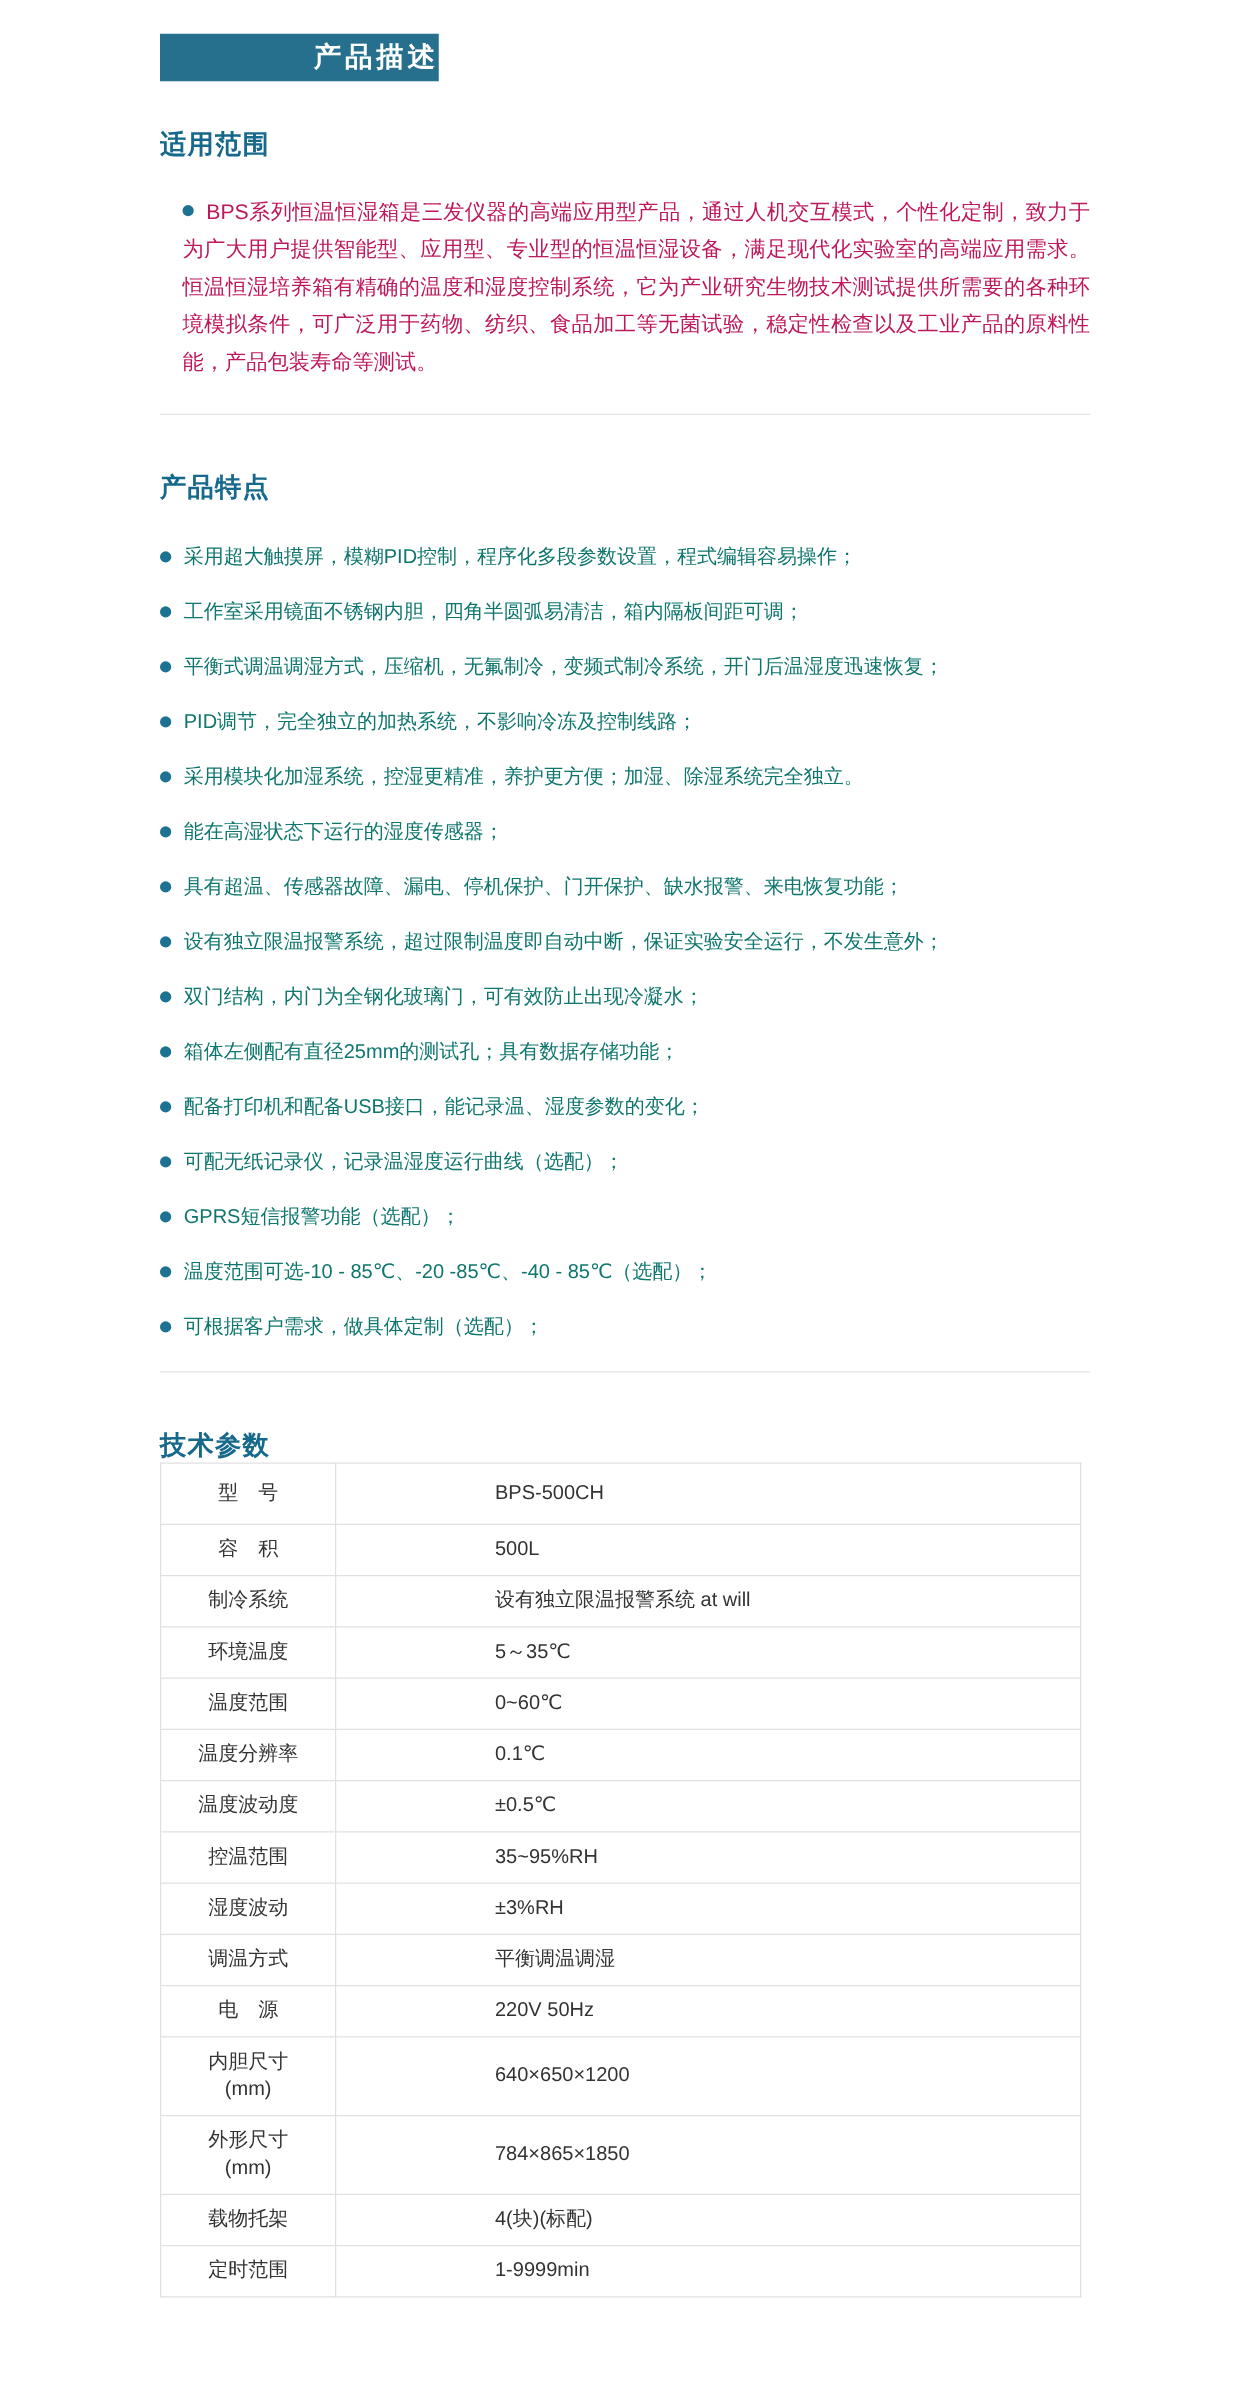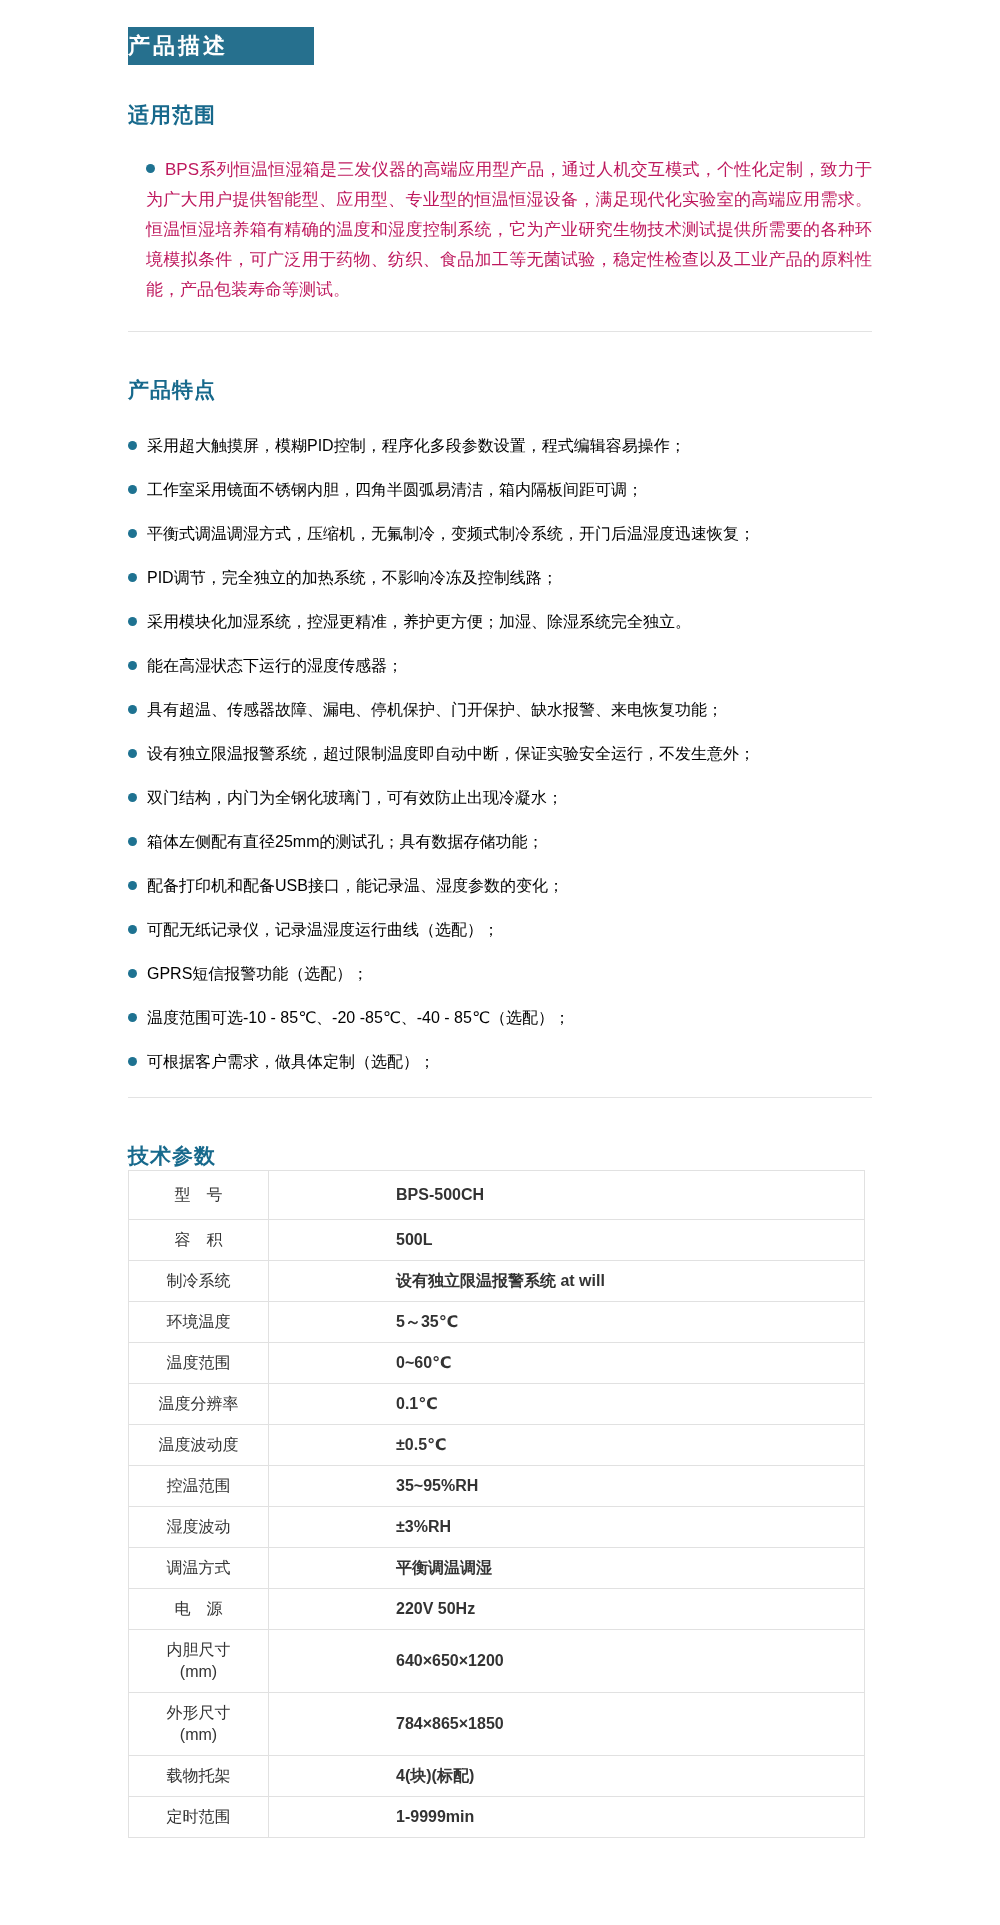"产品描述" .badge { text-align: left -> right; width: 186px -> 223px }
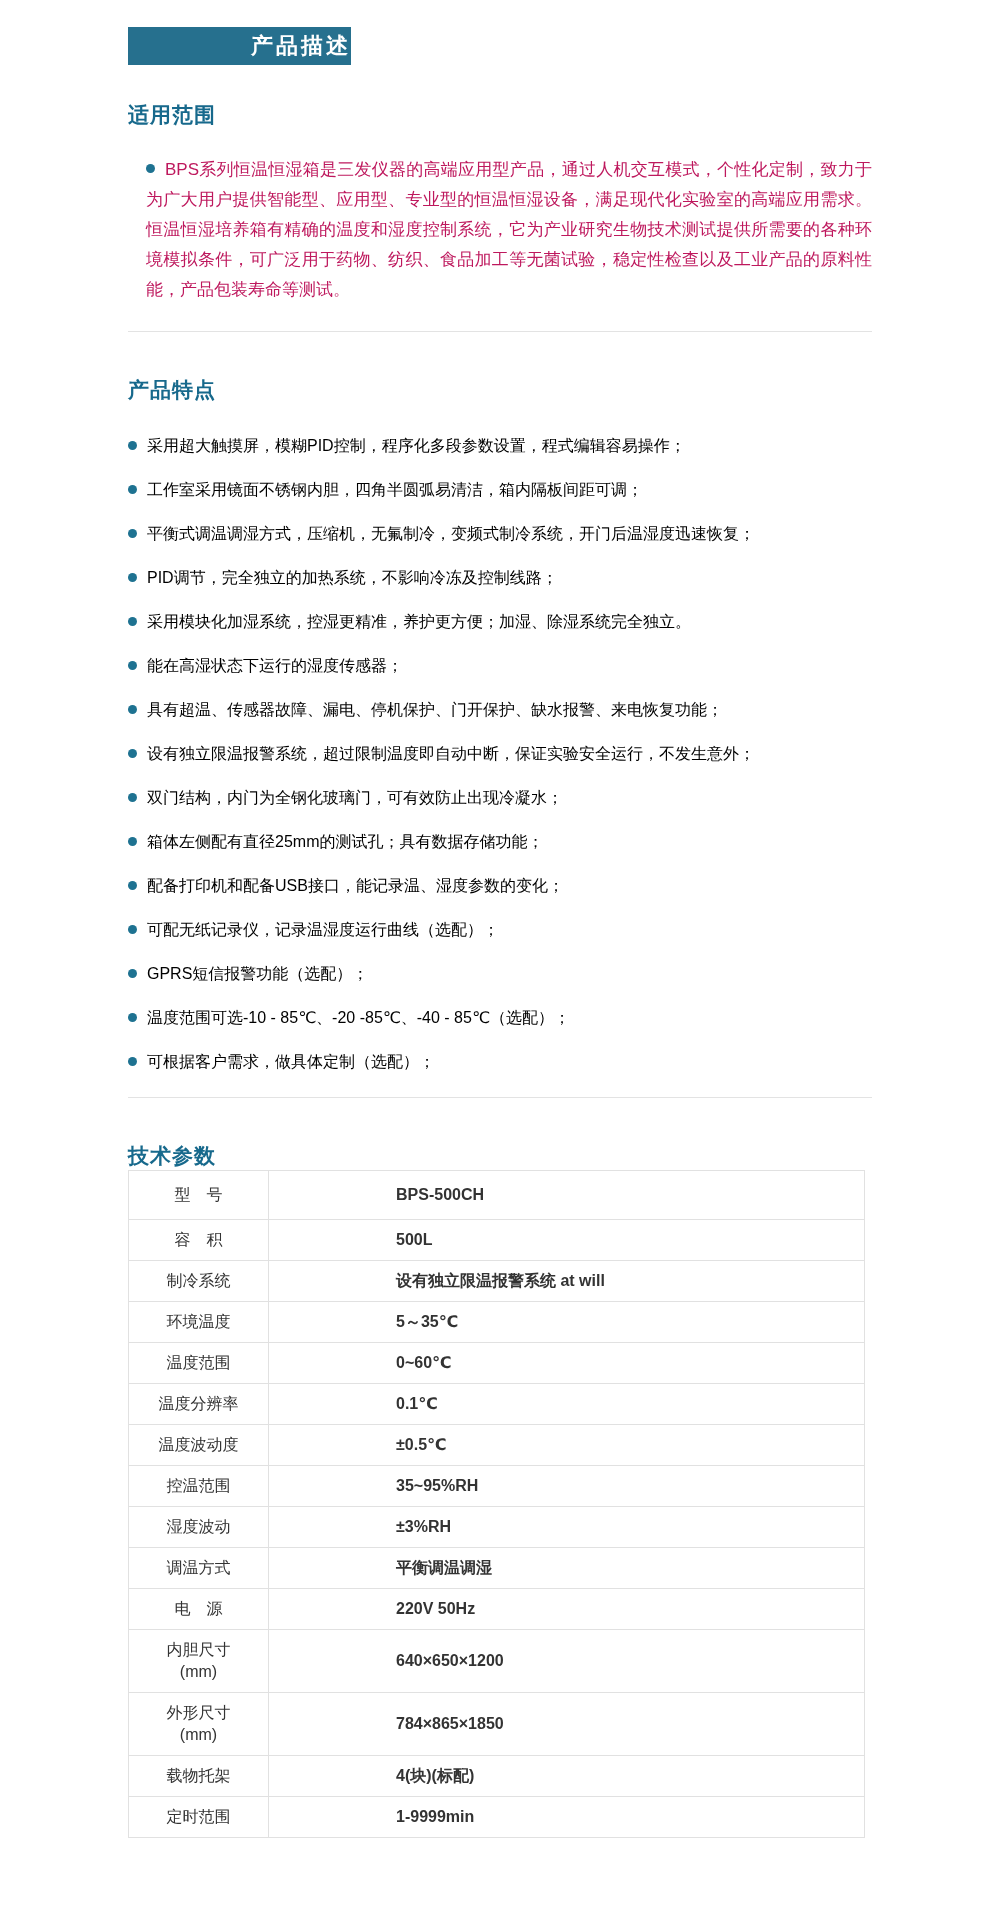"采用超大触摸屏，模糊PID控制，程序化多段参数设置，程式编辑容易操作；" .feature-item { color: #000000 -> #0f766e }
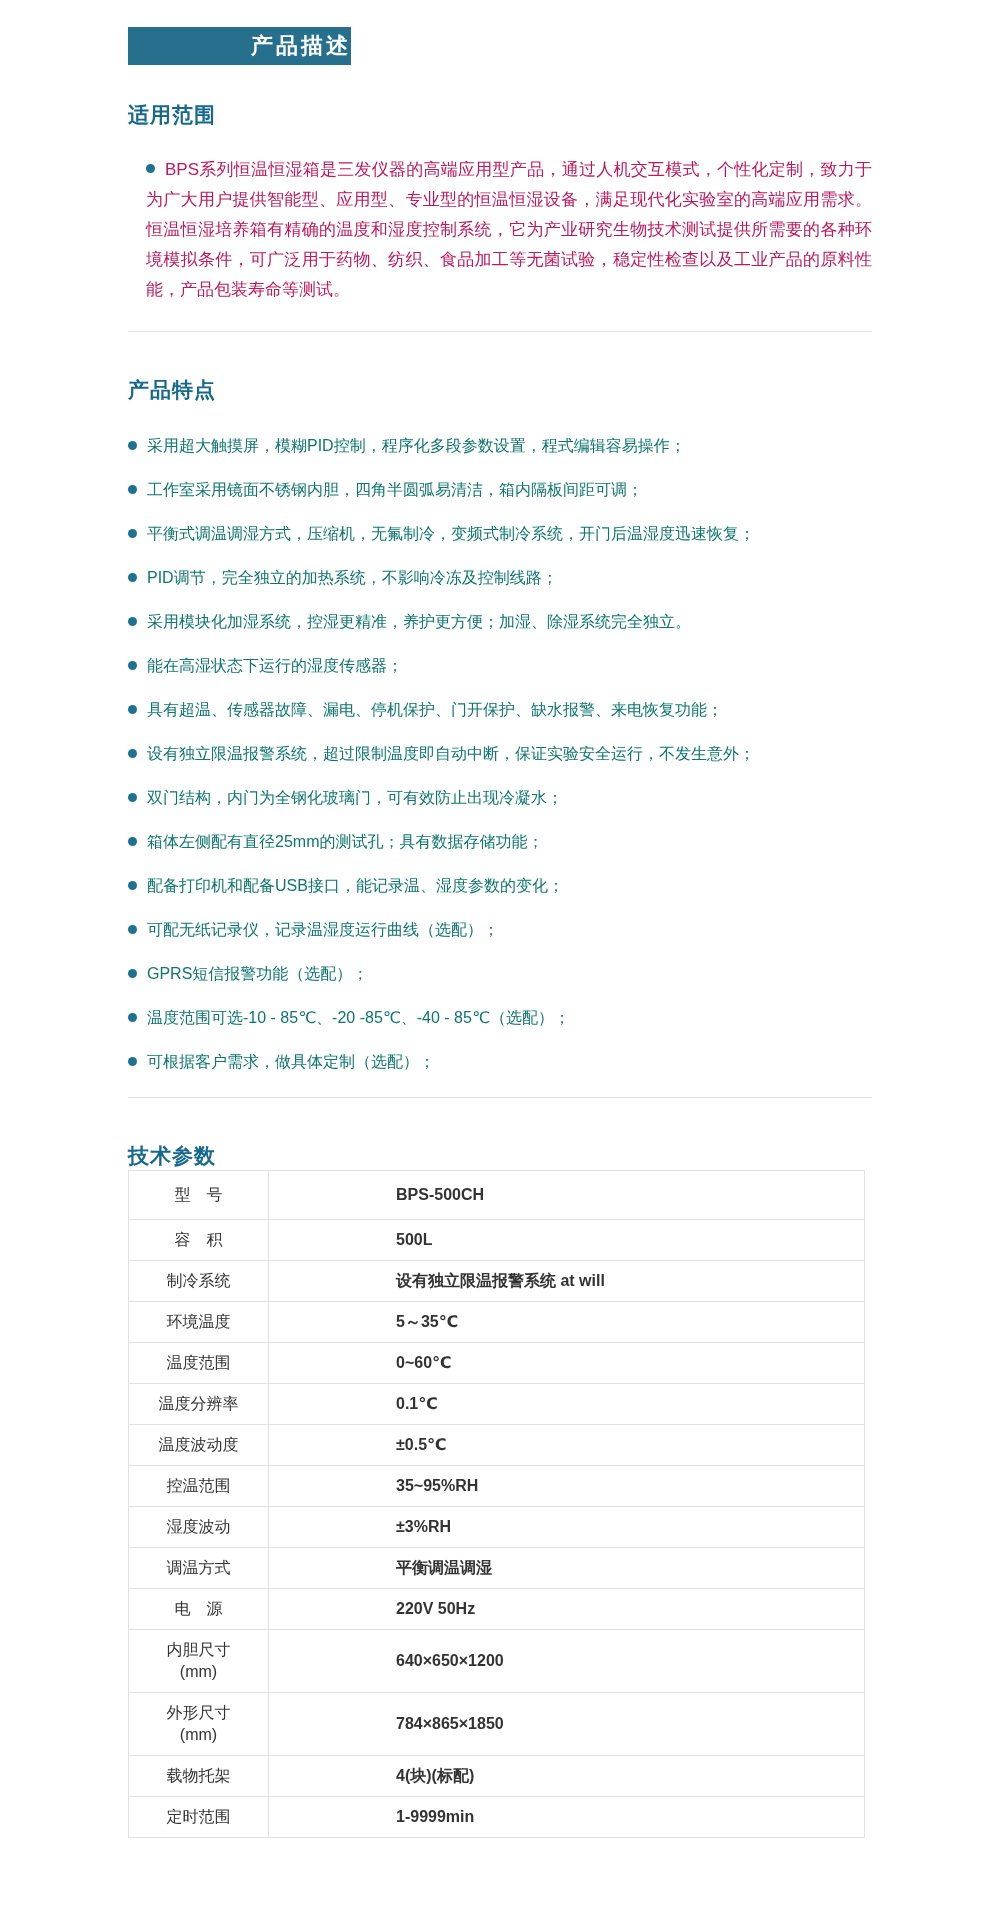"BPS-500CH" td.spec-value { font-weight: bold -> none }
